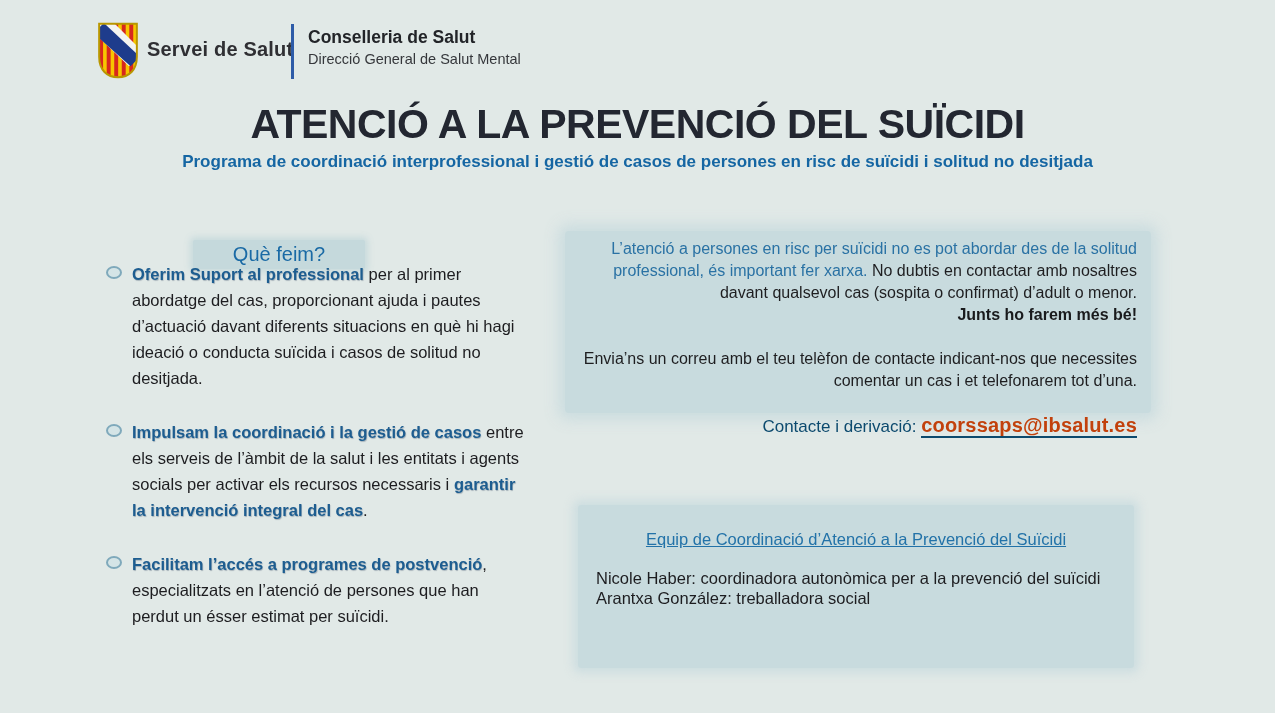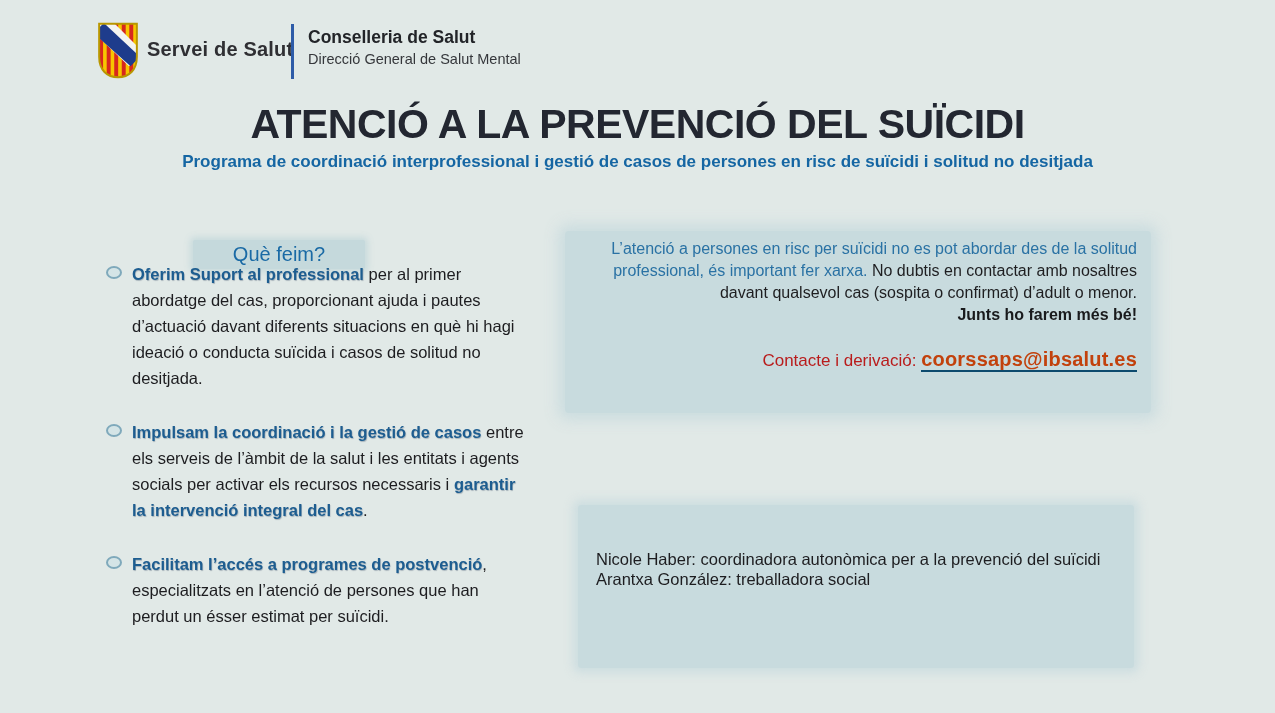"Envia’ns un correu amb el" p.para2 { html: none -> <p>Envia’ns un correu amb el teu telèfon de contacte indicant-nos que necessites comentar un cas i et telefonarem tot d’una.</p> }
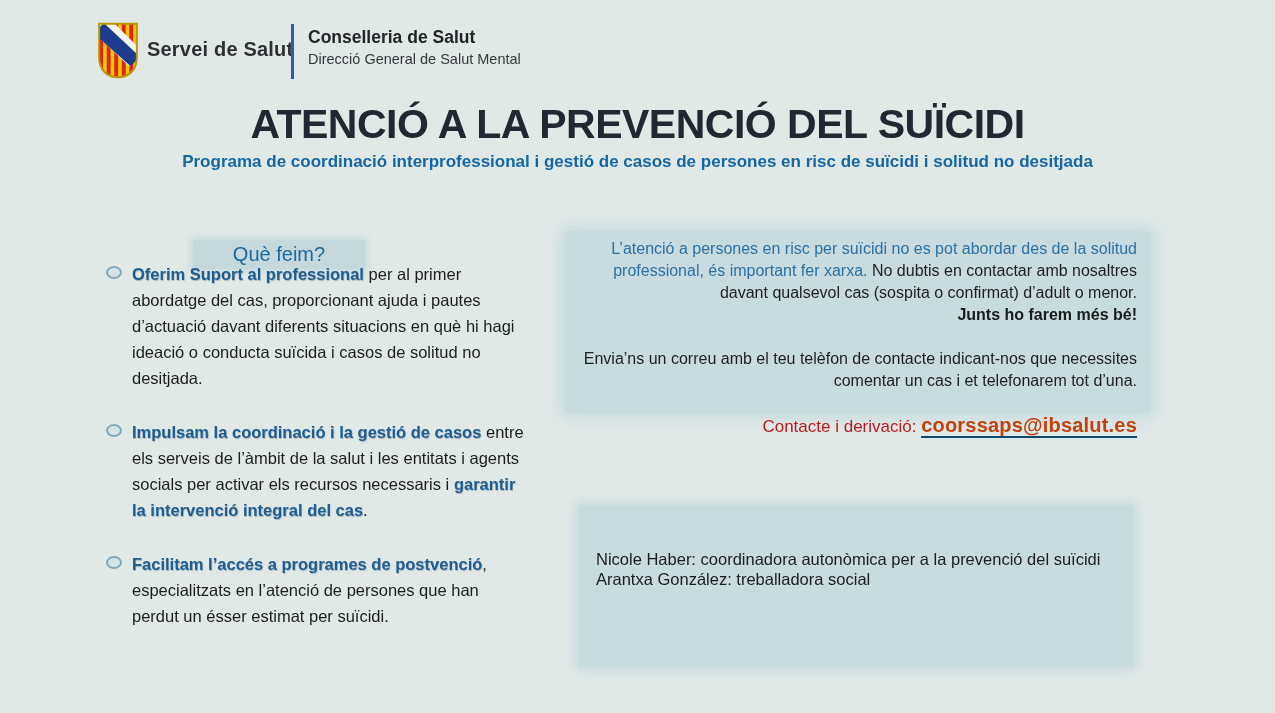"Contacte i derivació:" .contact-label { color: #b91c1c -> #0c4a6e }
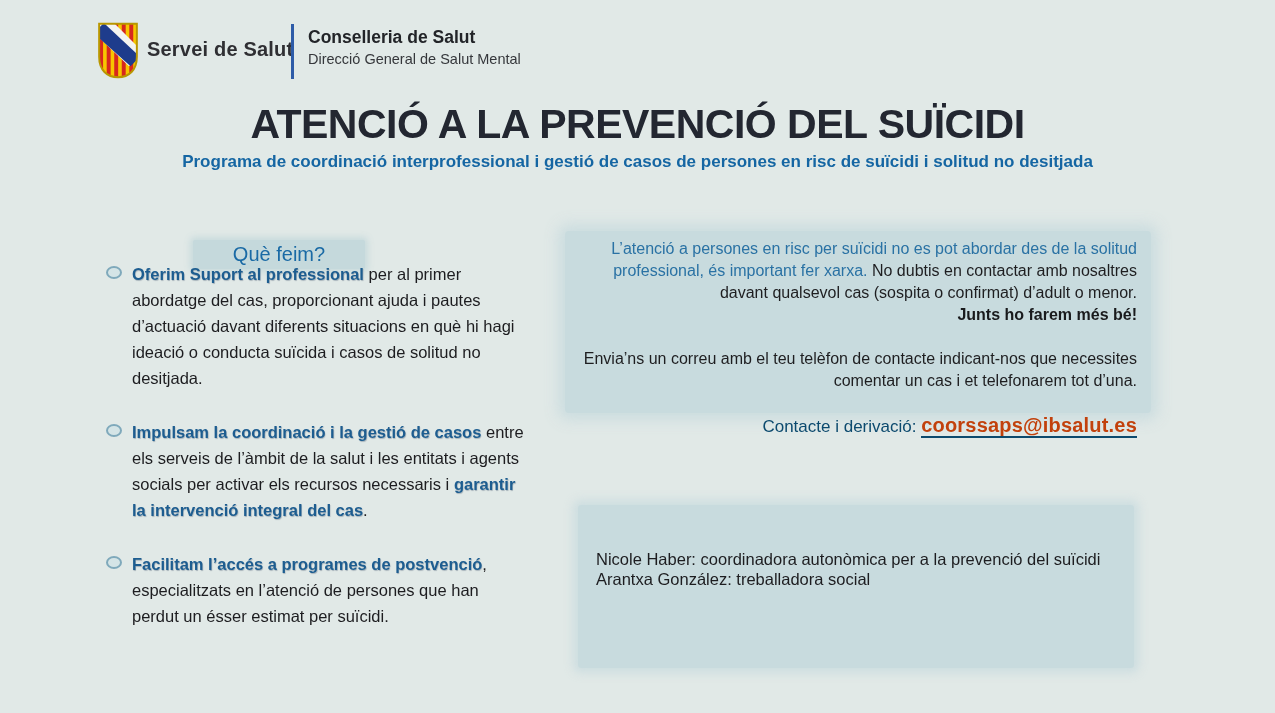"Equip de Coordinació d’Atenció a" div.team-heading { html: none -> <div>Equip de Coordinació d’Atenció a la Prevenció del Suïcidi</div> }
